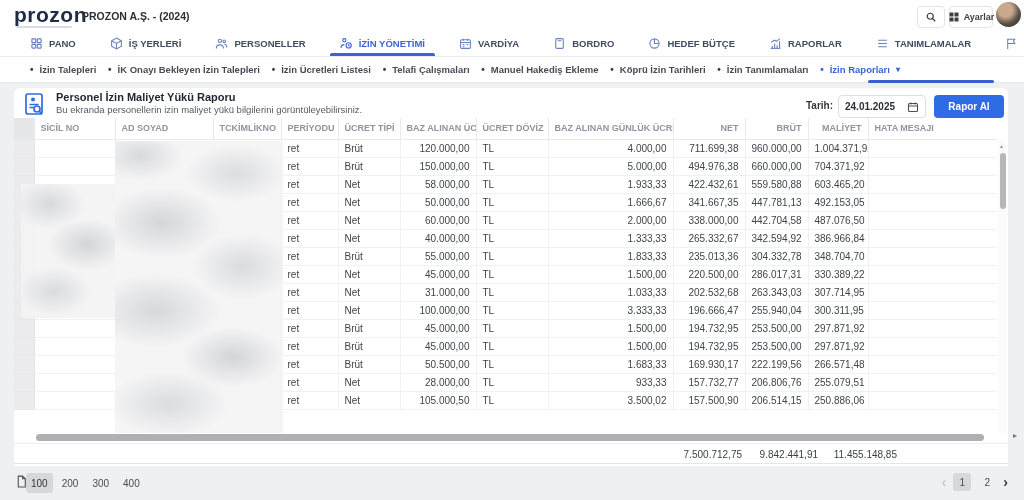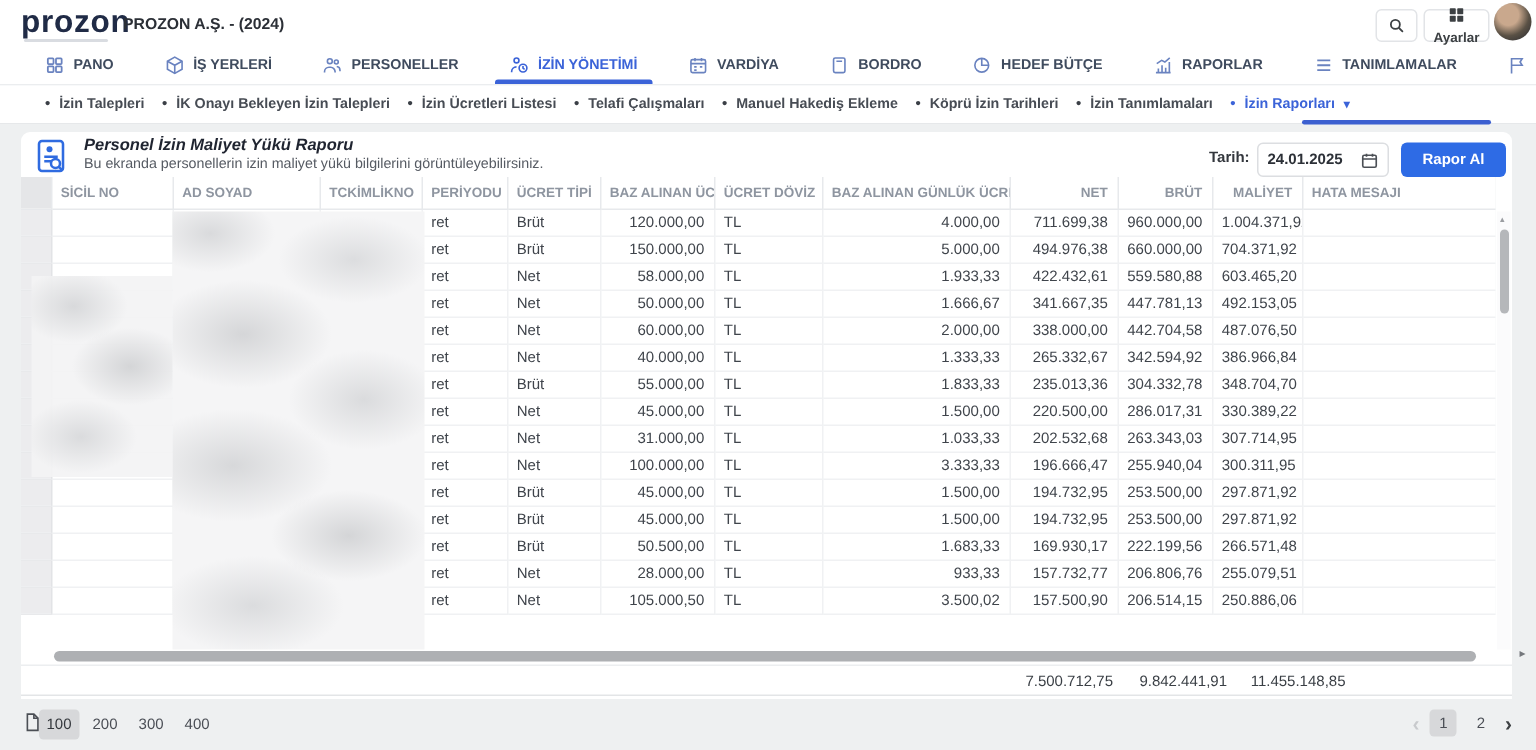"Ayarlar" .topbtn { flex-direction: column -> none }
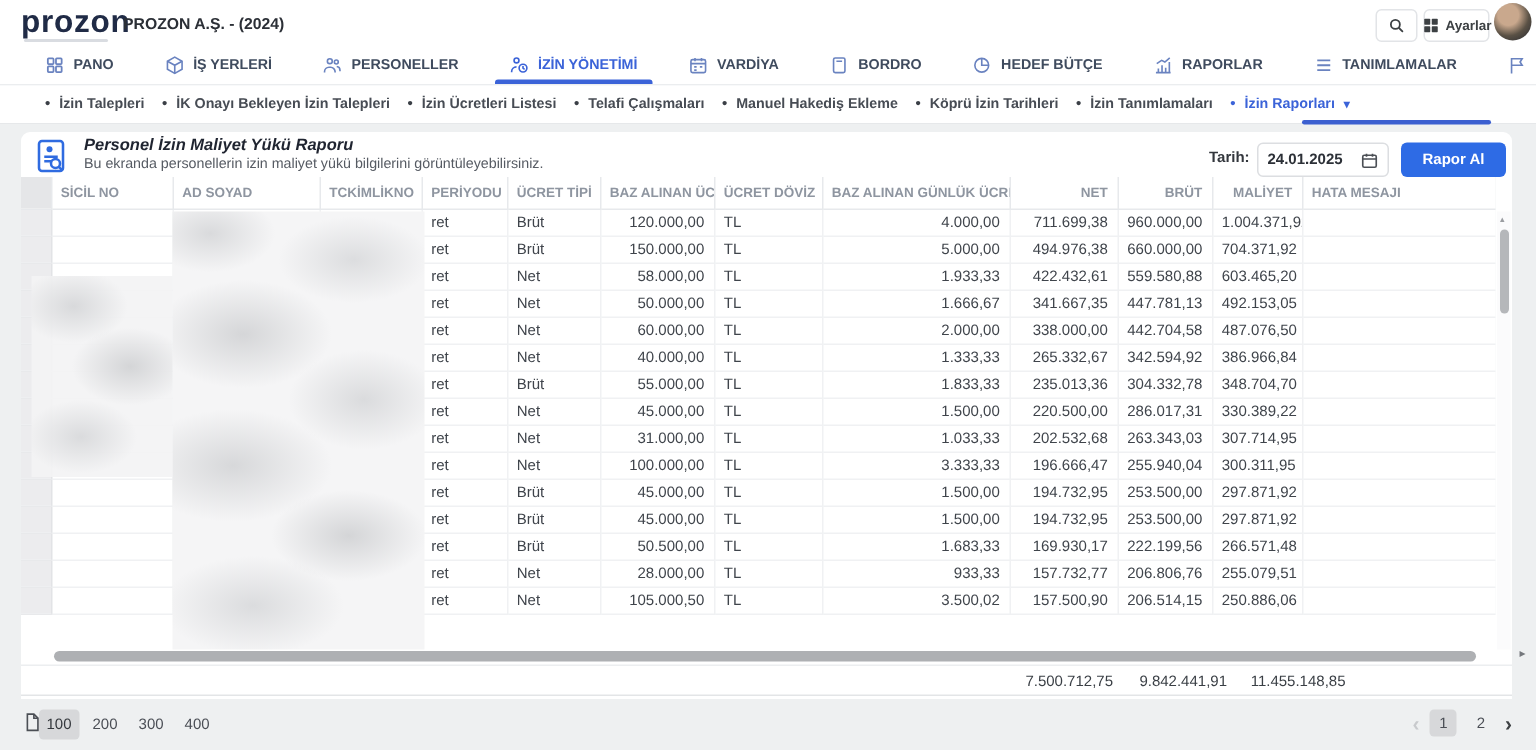"Personel İzin Maliyet Yükü Raporu" .report-title { font-style: italic -> none }
